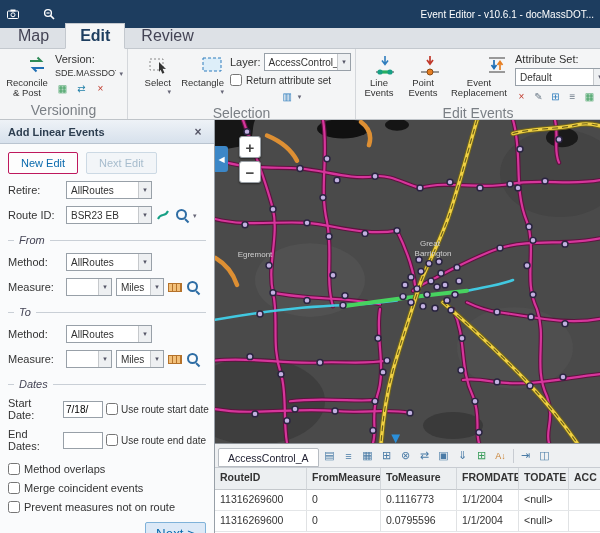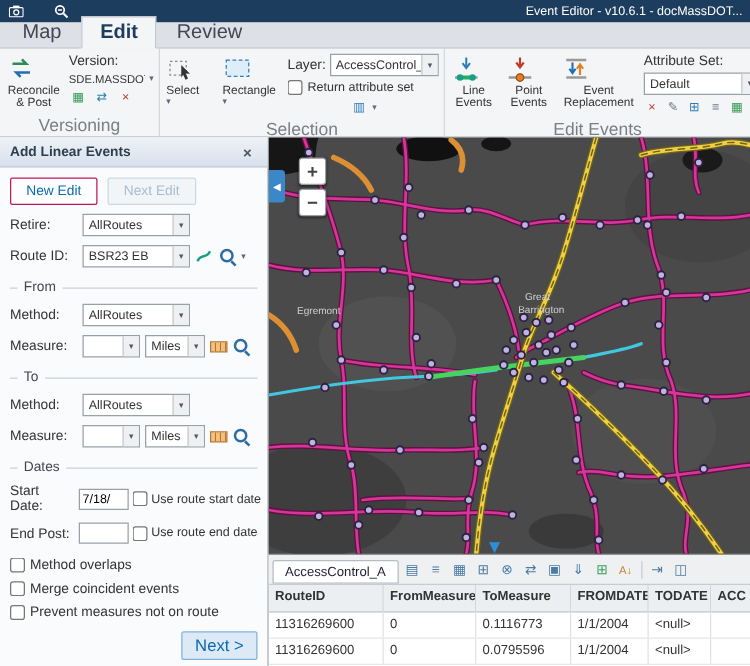"Event Editor - v10.6.1 -" .titlebar { height: 18px -> 28px }
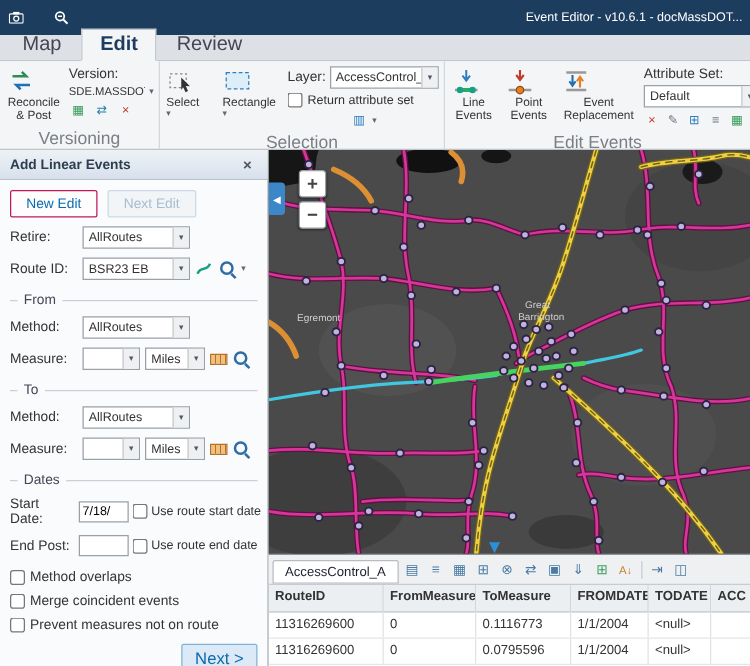"Reconcile & Post" .bigbtn { align-items: flex-start -> flex-end }
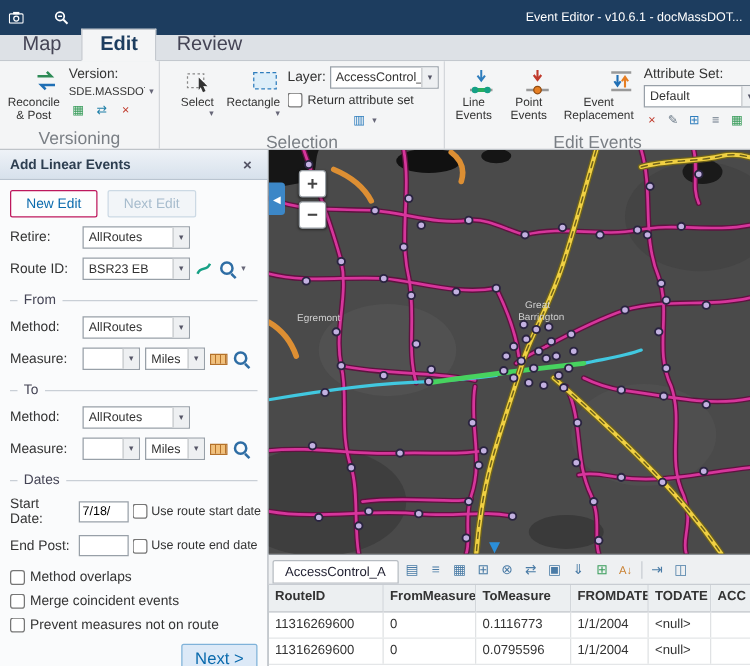"From" .fshead span { font-style: none -> italic }
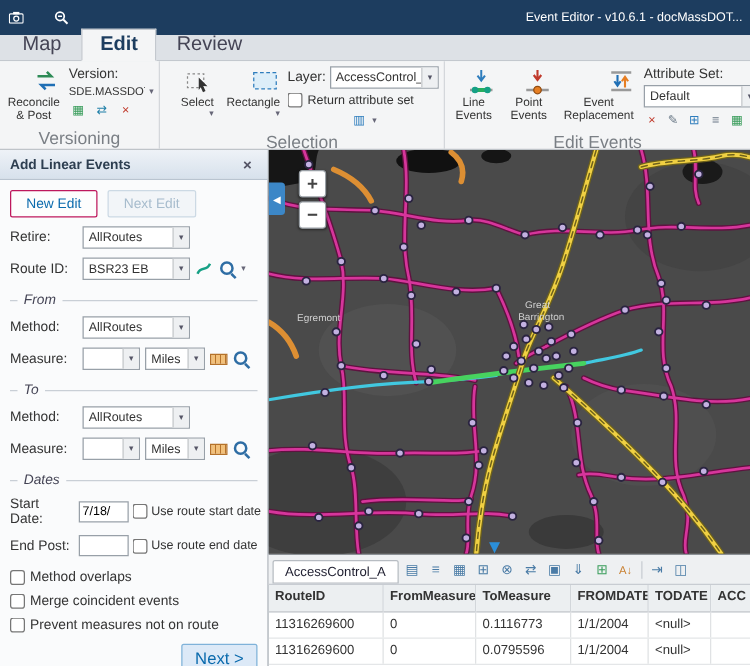"End Post:" span { text: Post -> Dates }
